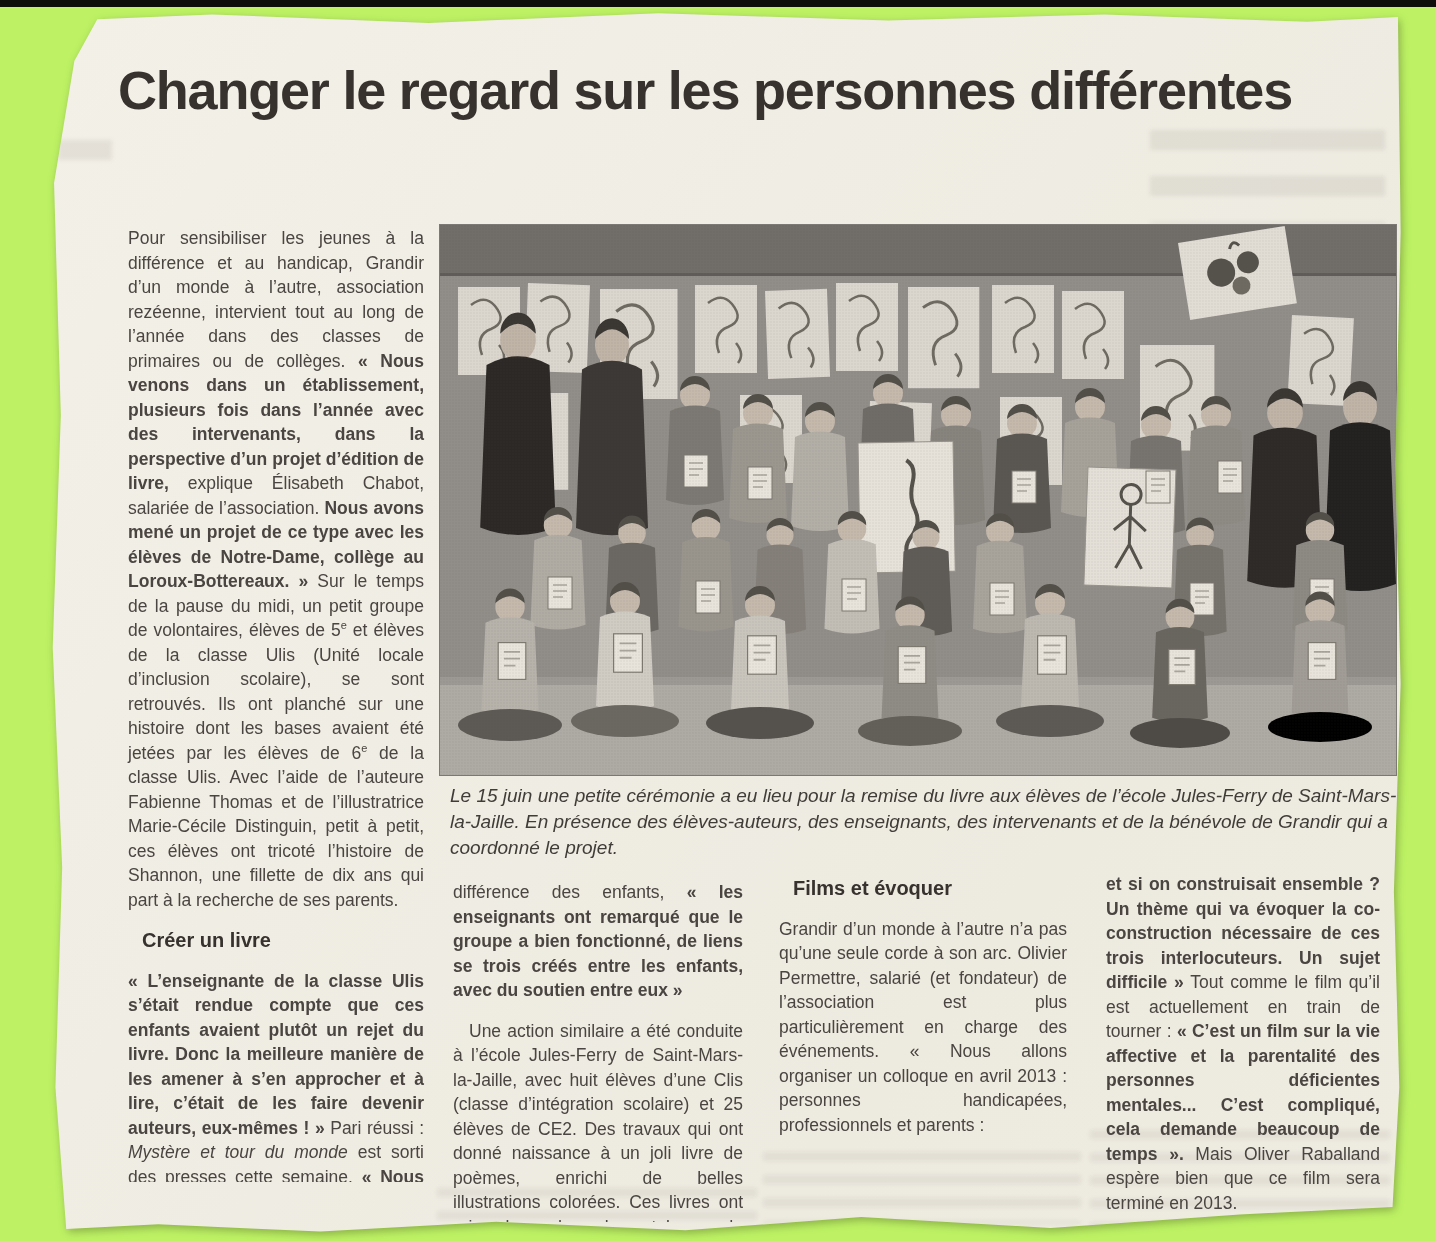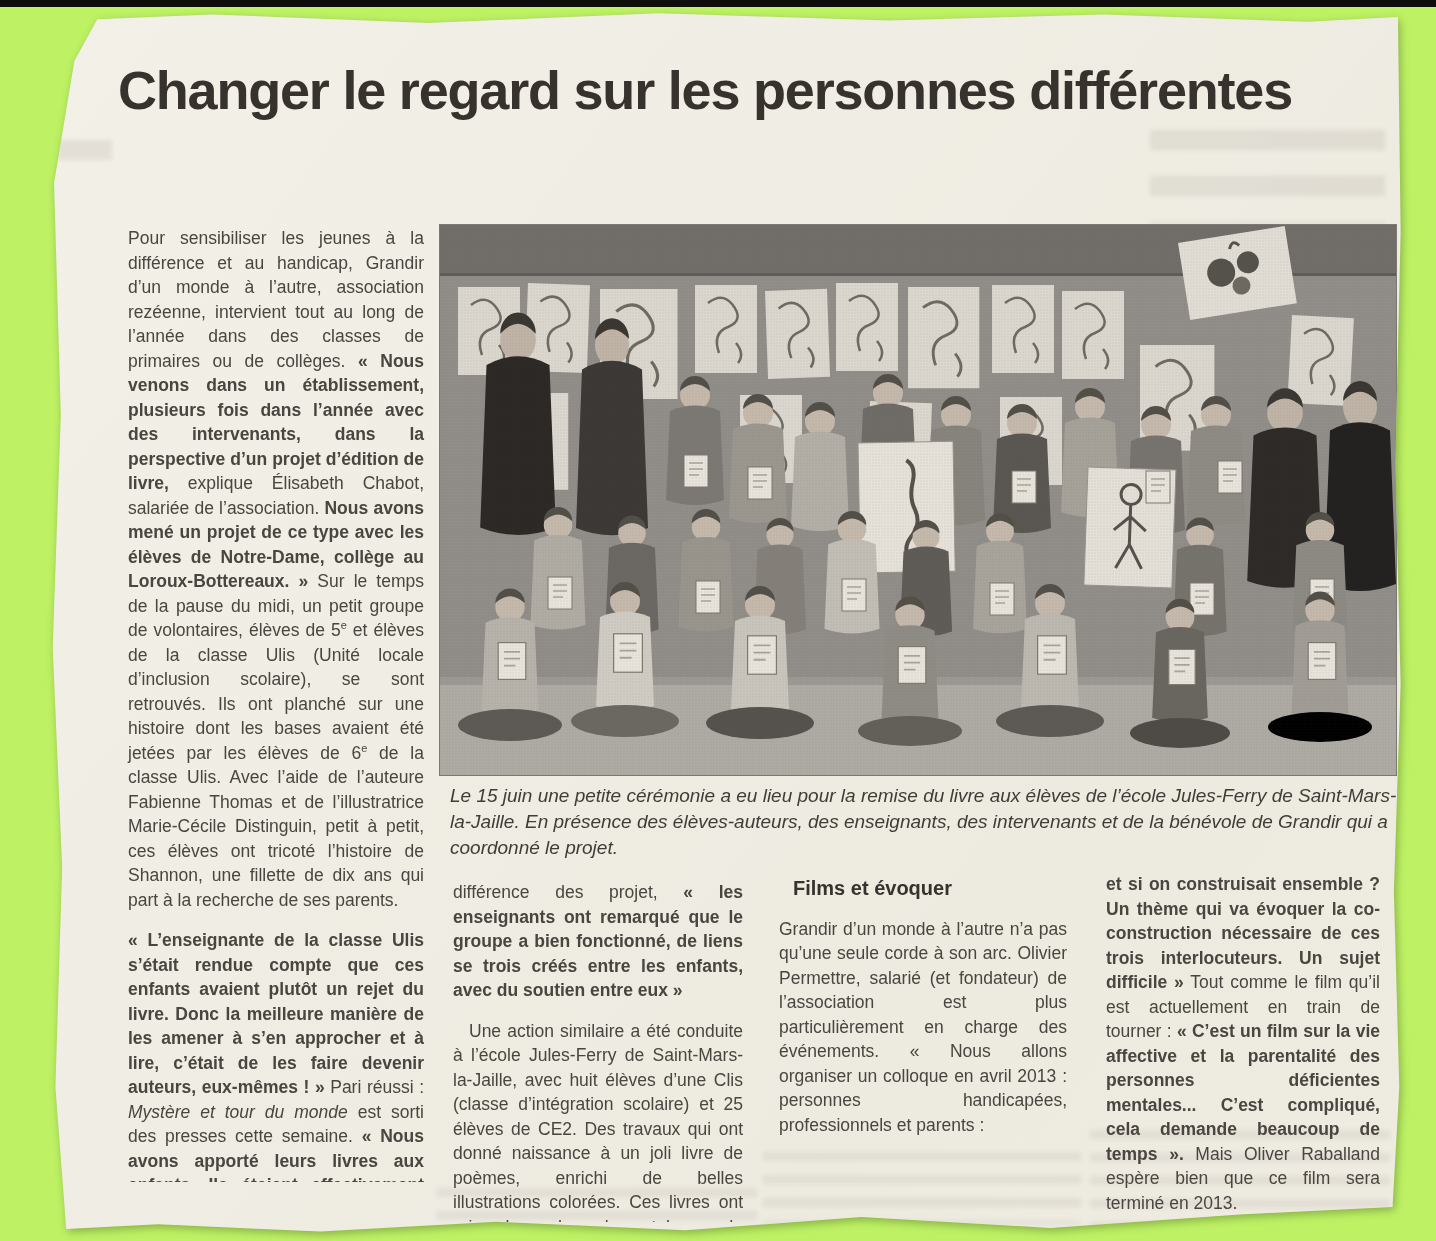"différence des projet," span { text: projet -> enfants }
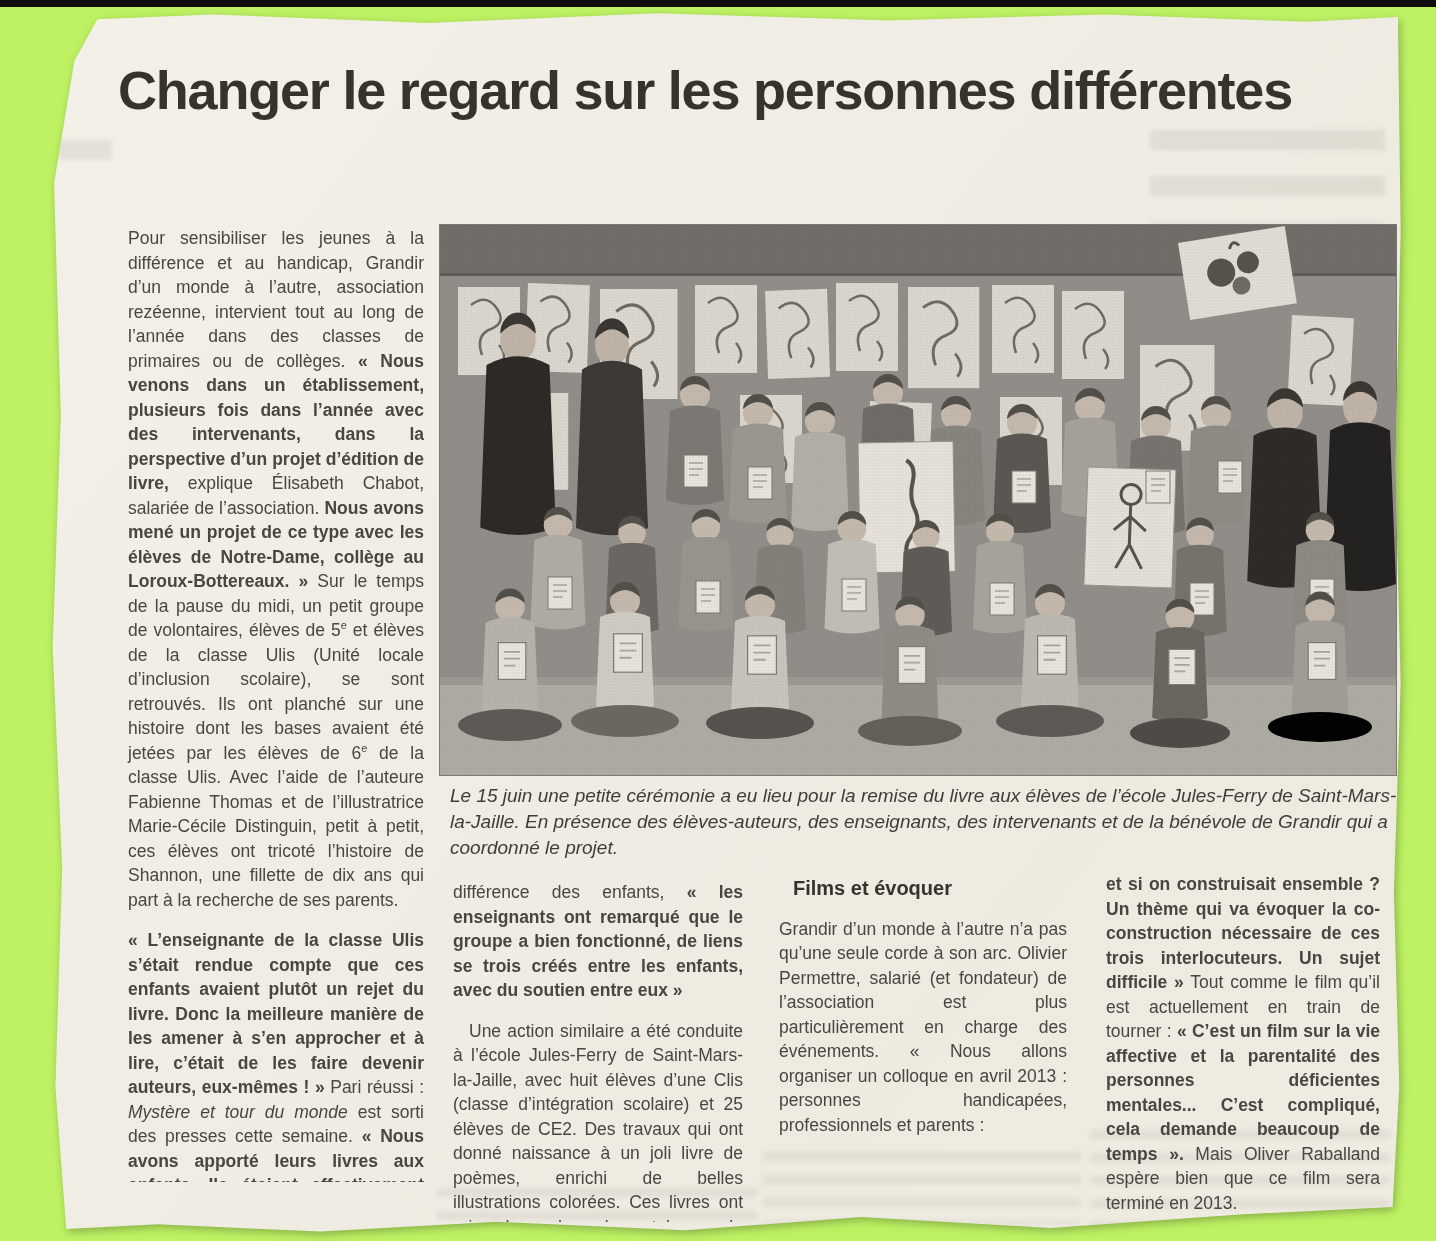"Créer un livre" div.colhead { html: none -> <div>Créer un livre</div> }
